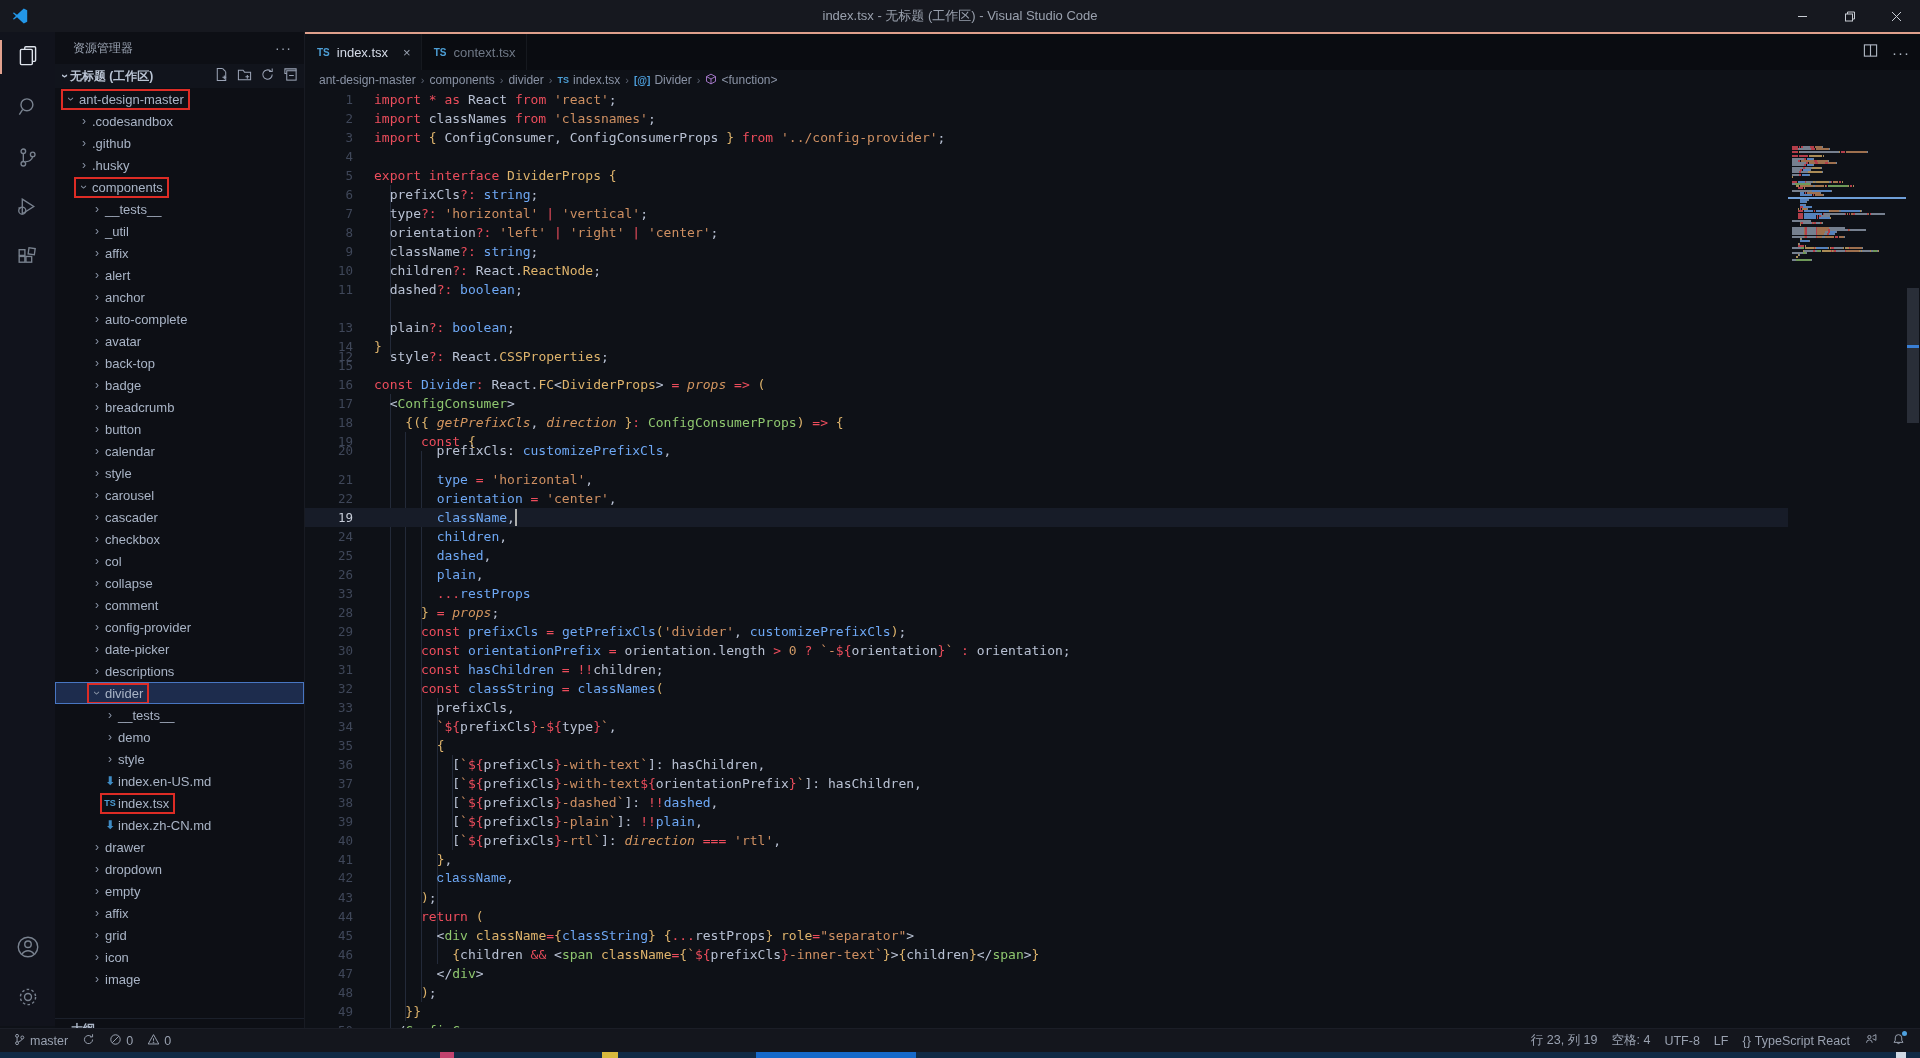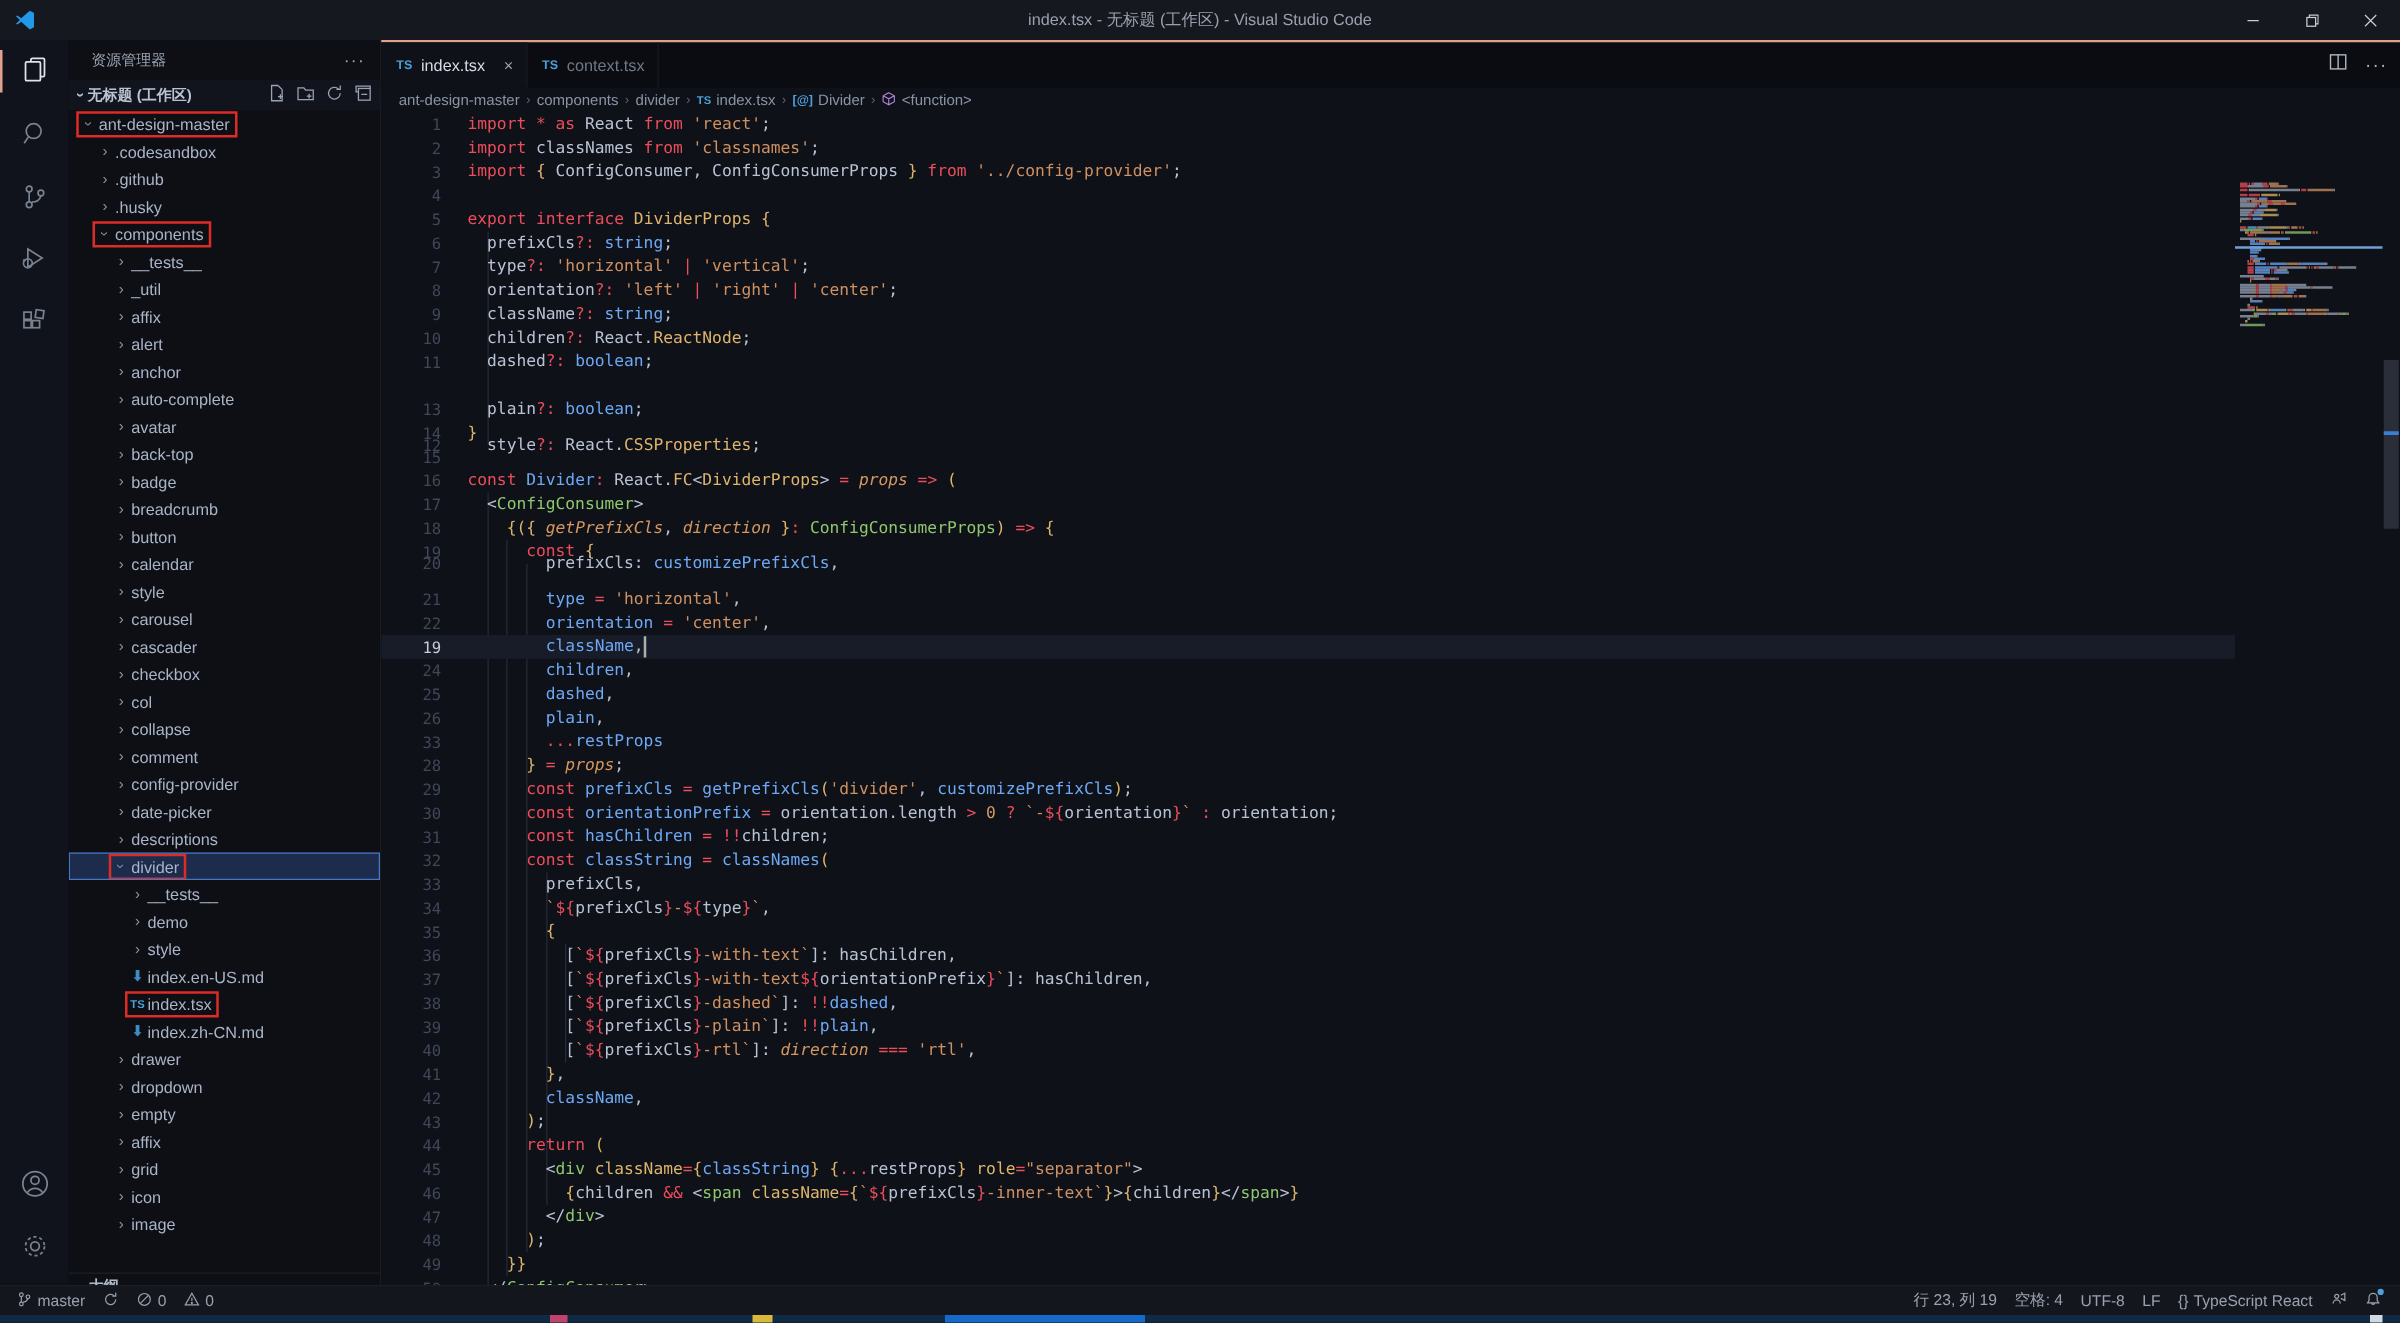"42" div.code-line { font-family: none -> Liberation Mono, monospace }
